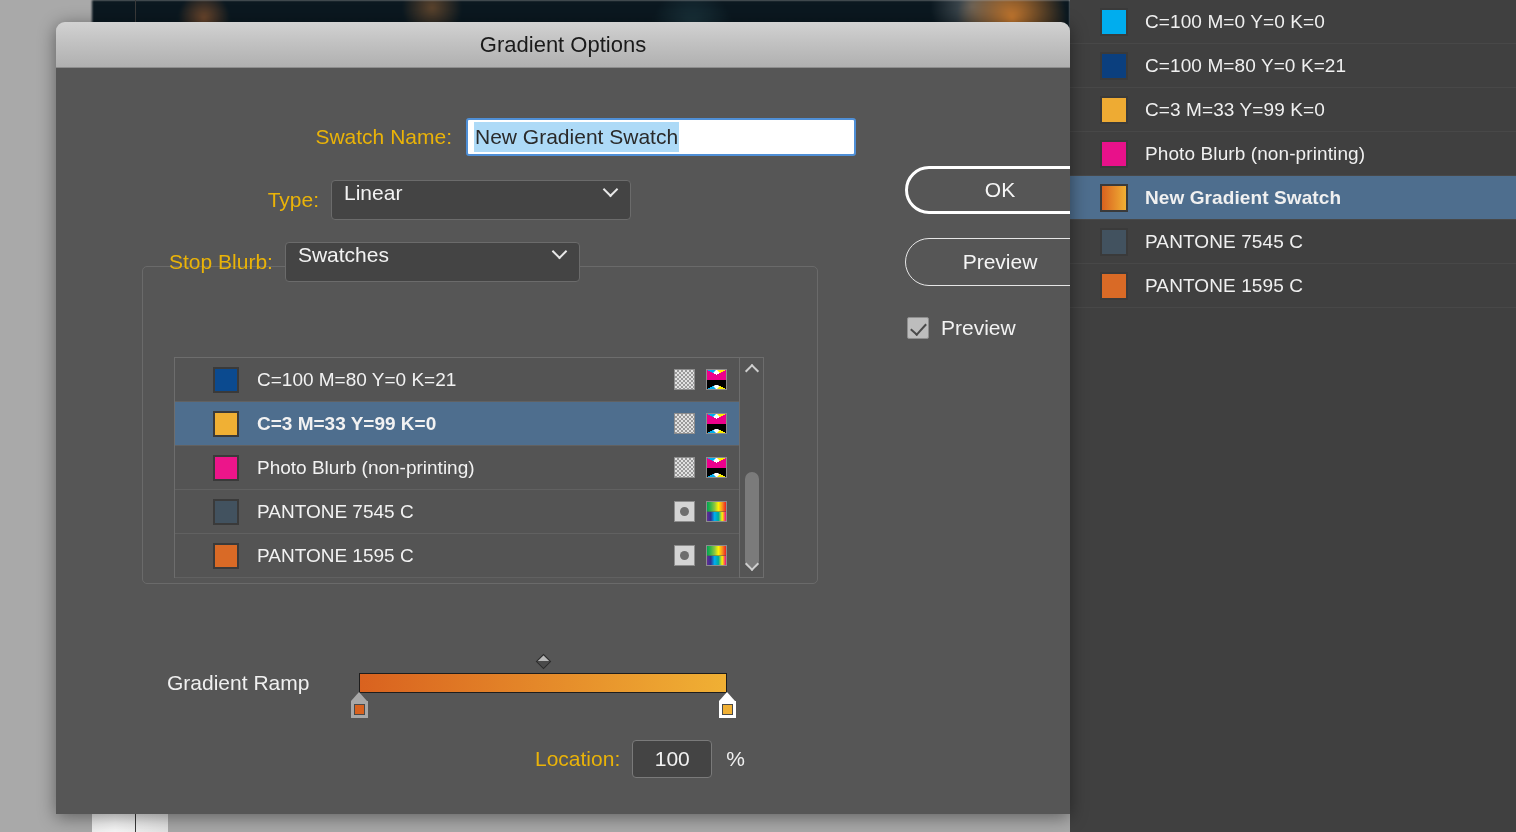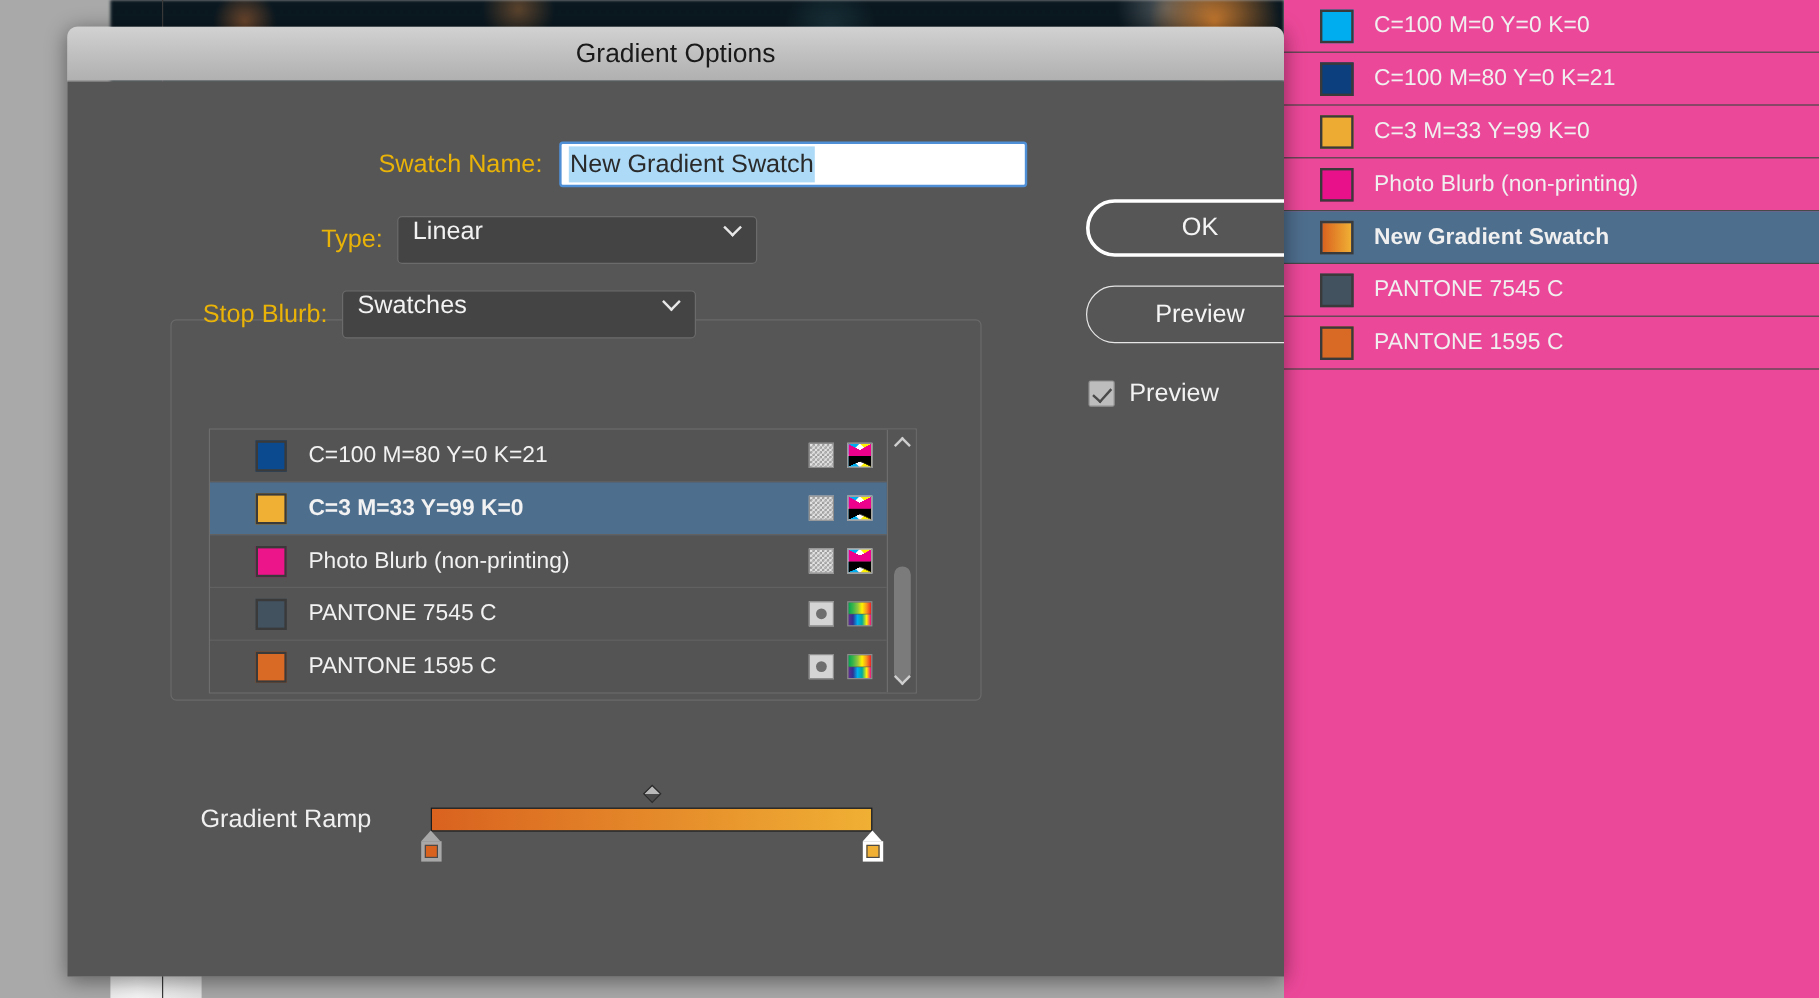"C=100 M=0 Y=0 K=0" #swatch-panel { background: #ec4899 -> #404040 }
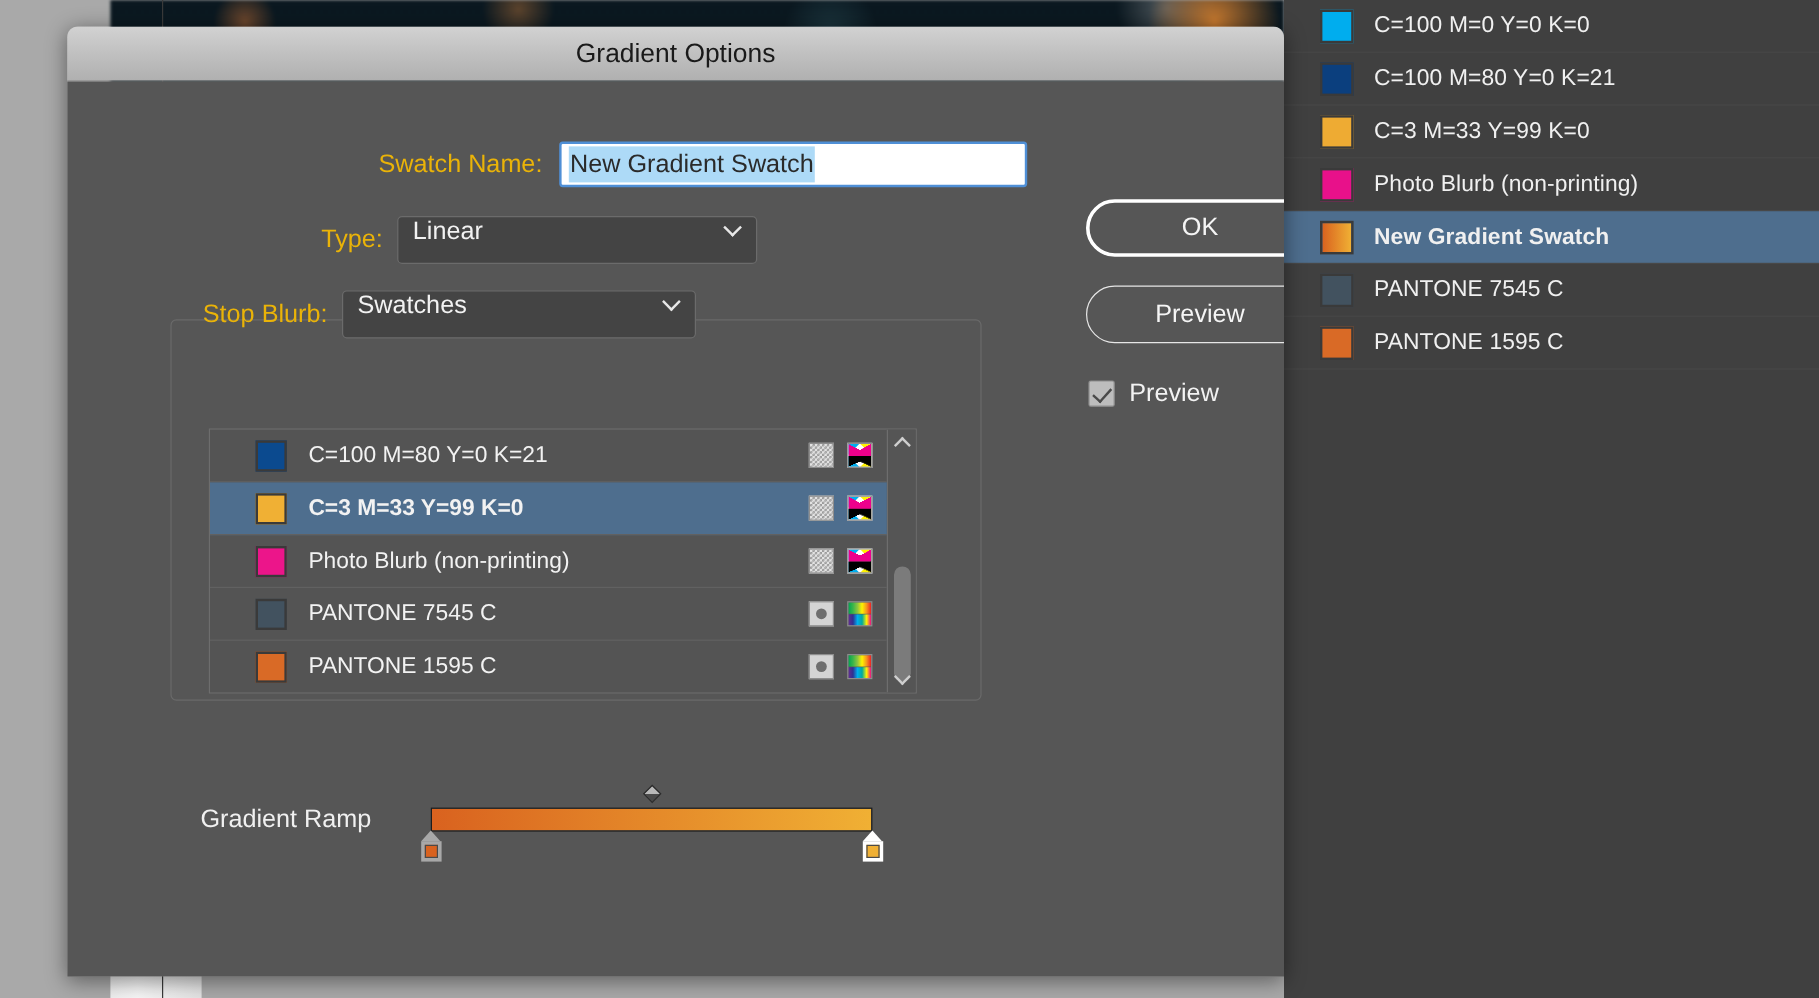"Location:" div { html: none -> <div> <span>Location:</span> <div> <span>100</span> </div> <span>%</span> </div> }
